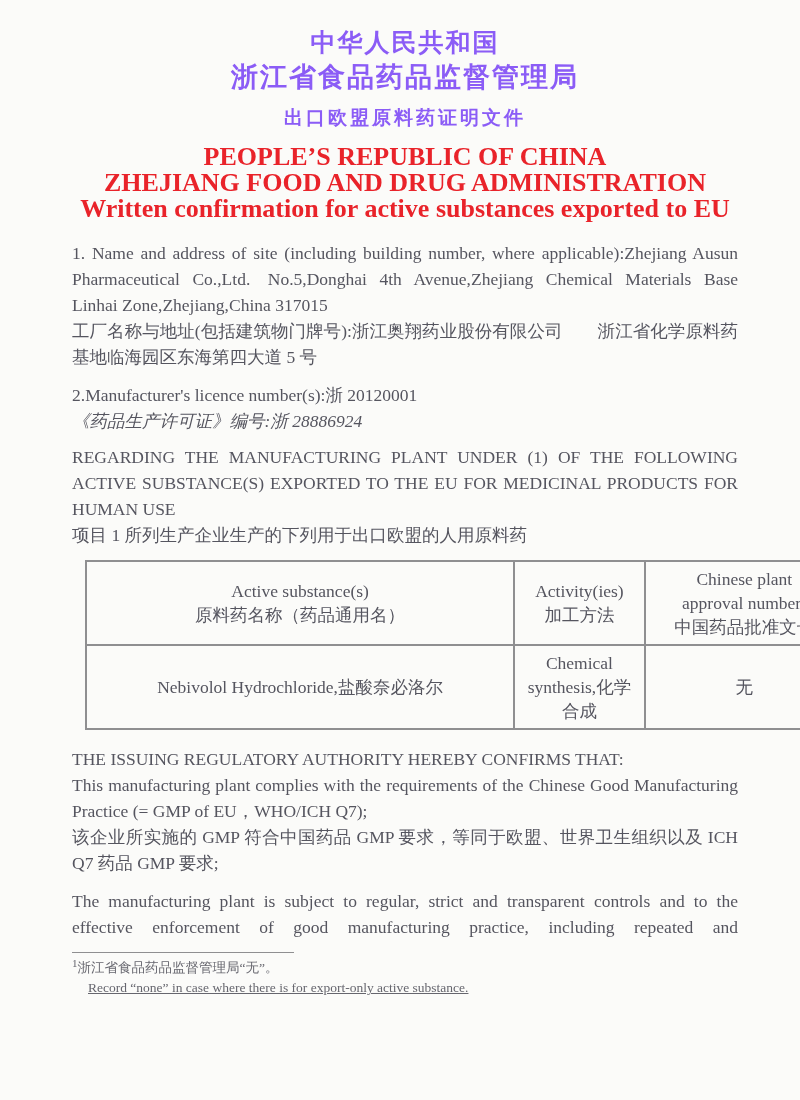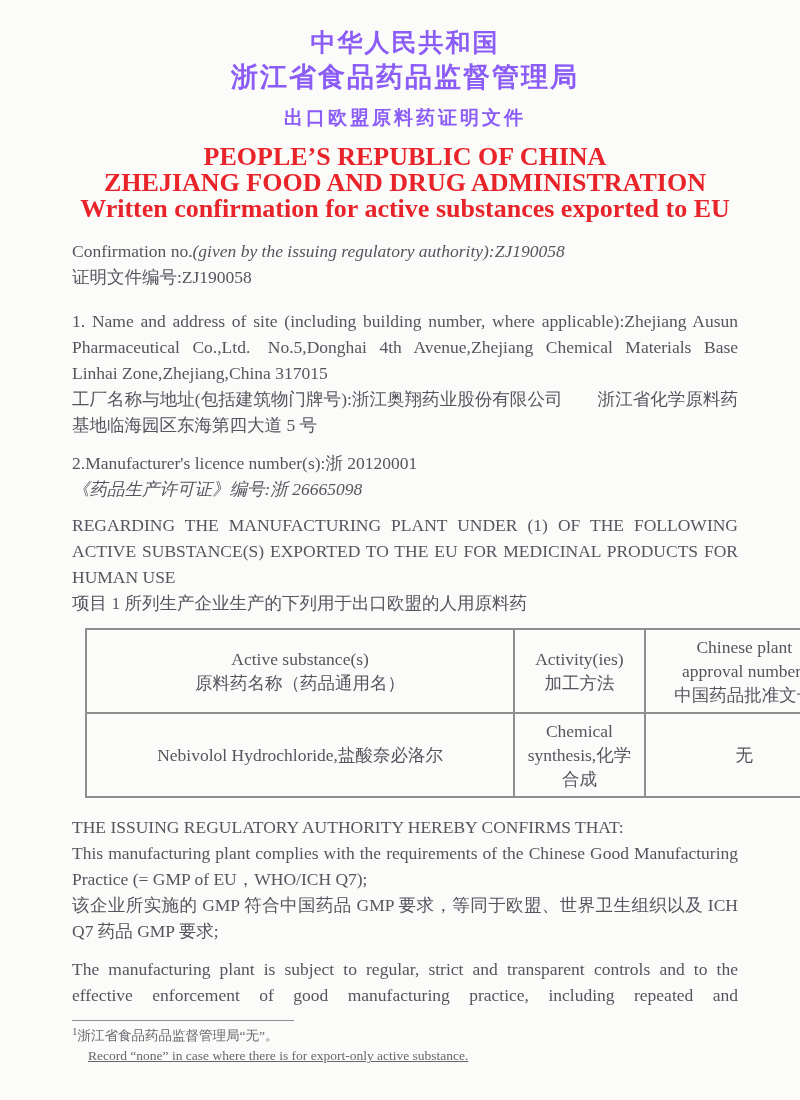"Confirmation no.(given by the issuing" div.blk { html: <div> <p><span>Confirmation no.</span><span>(given by the issuing regulatory authority):ZJ190058</span></p> <p>证明文件编号:ZJ190058</p> </div> -> none }
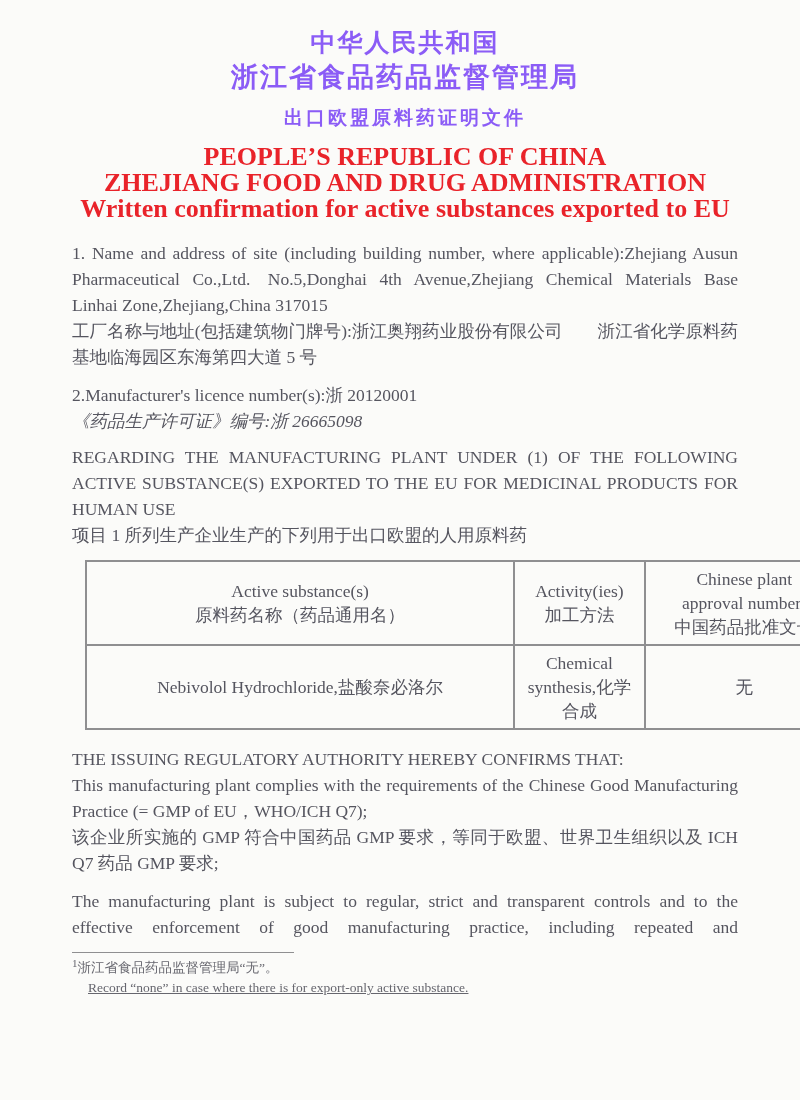"《药品生产许可证》编号:浙 26665098" p.it { text: 26665098 -> 28886924 }
